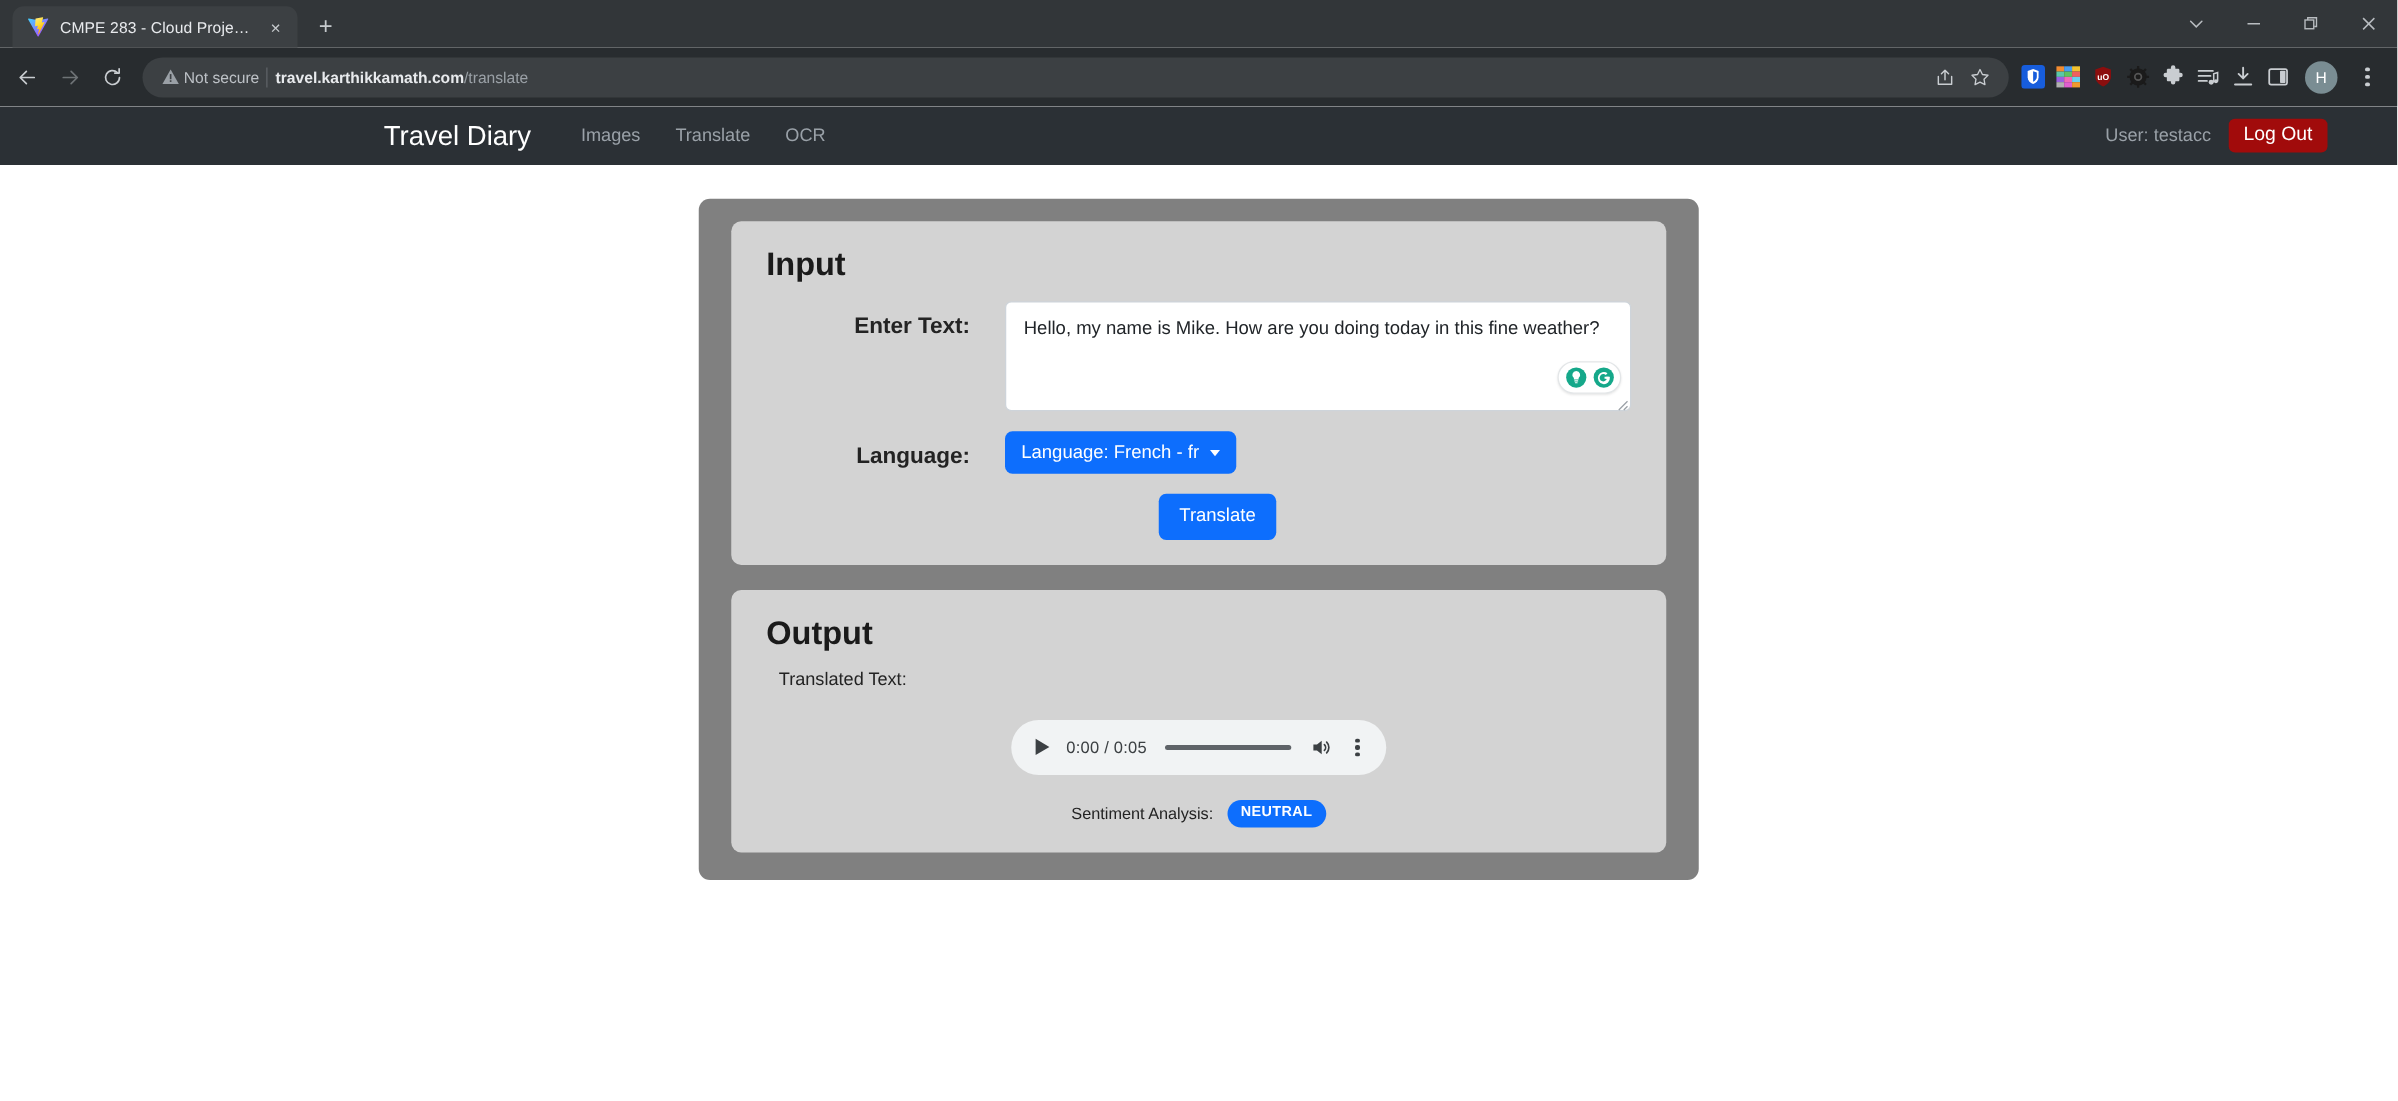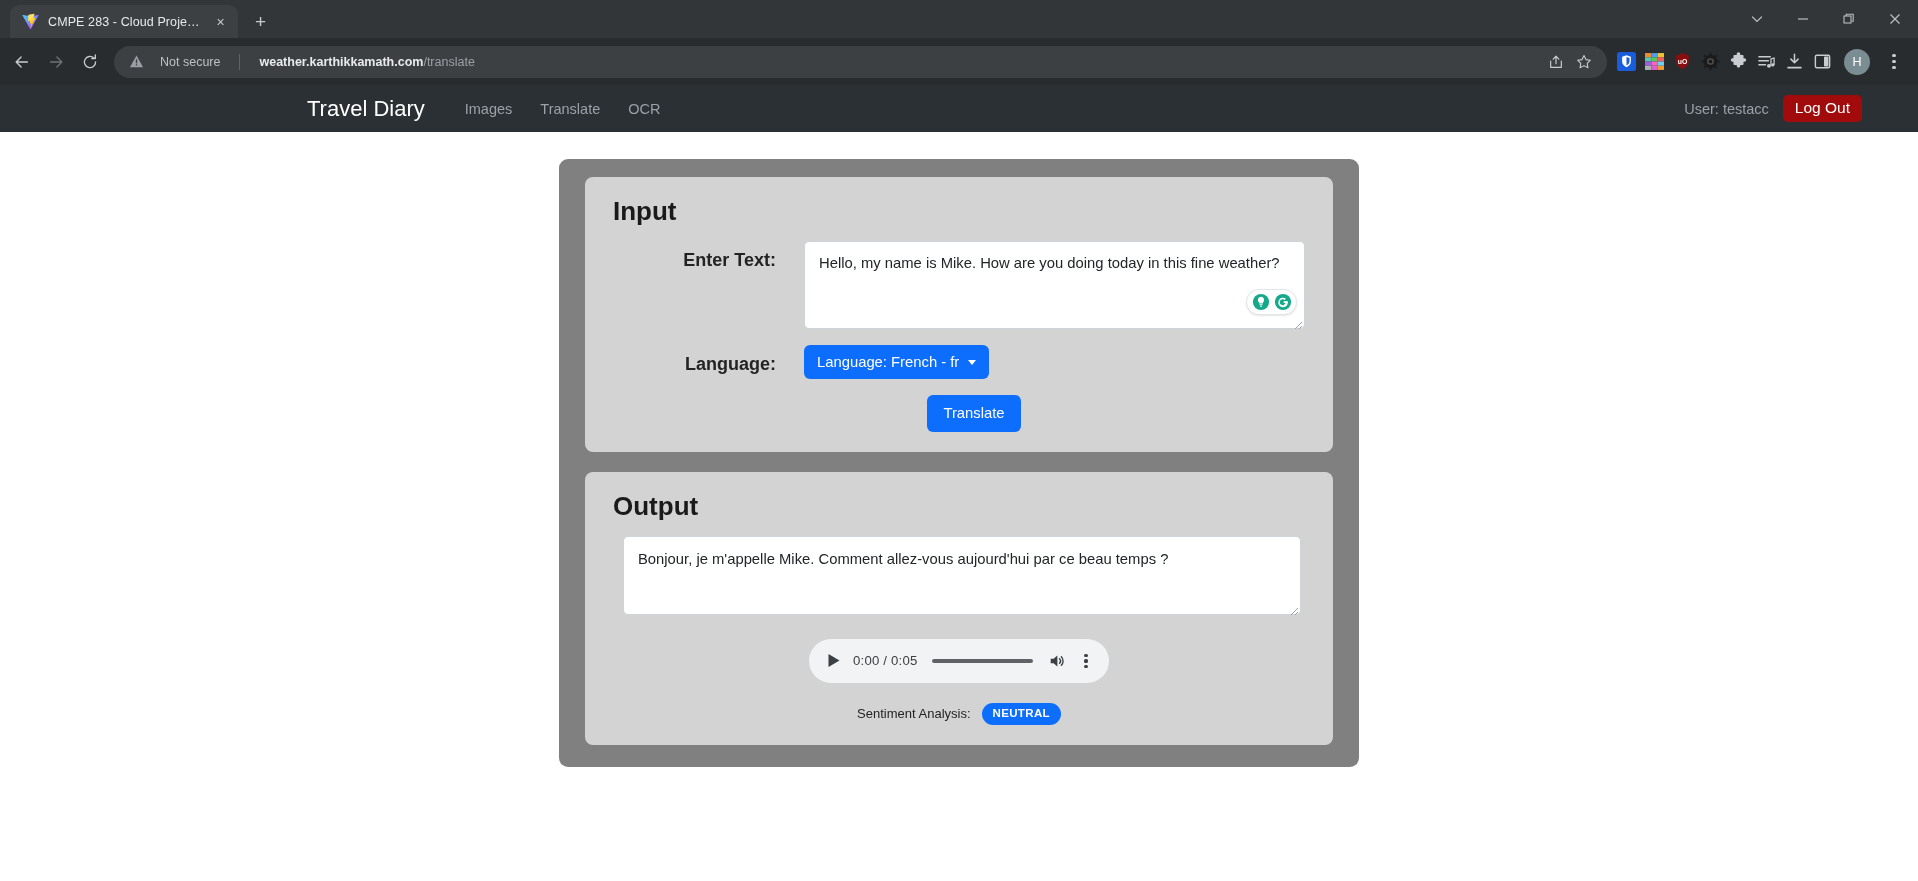"Not secure" .omnibox { gap: 16px -> 3px }
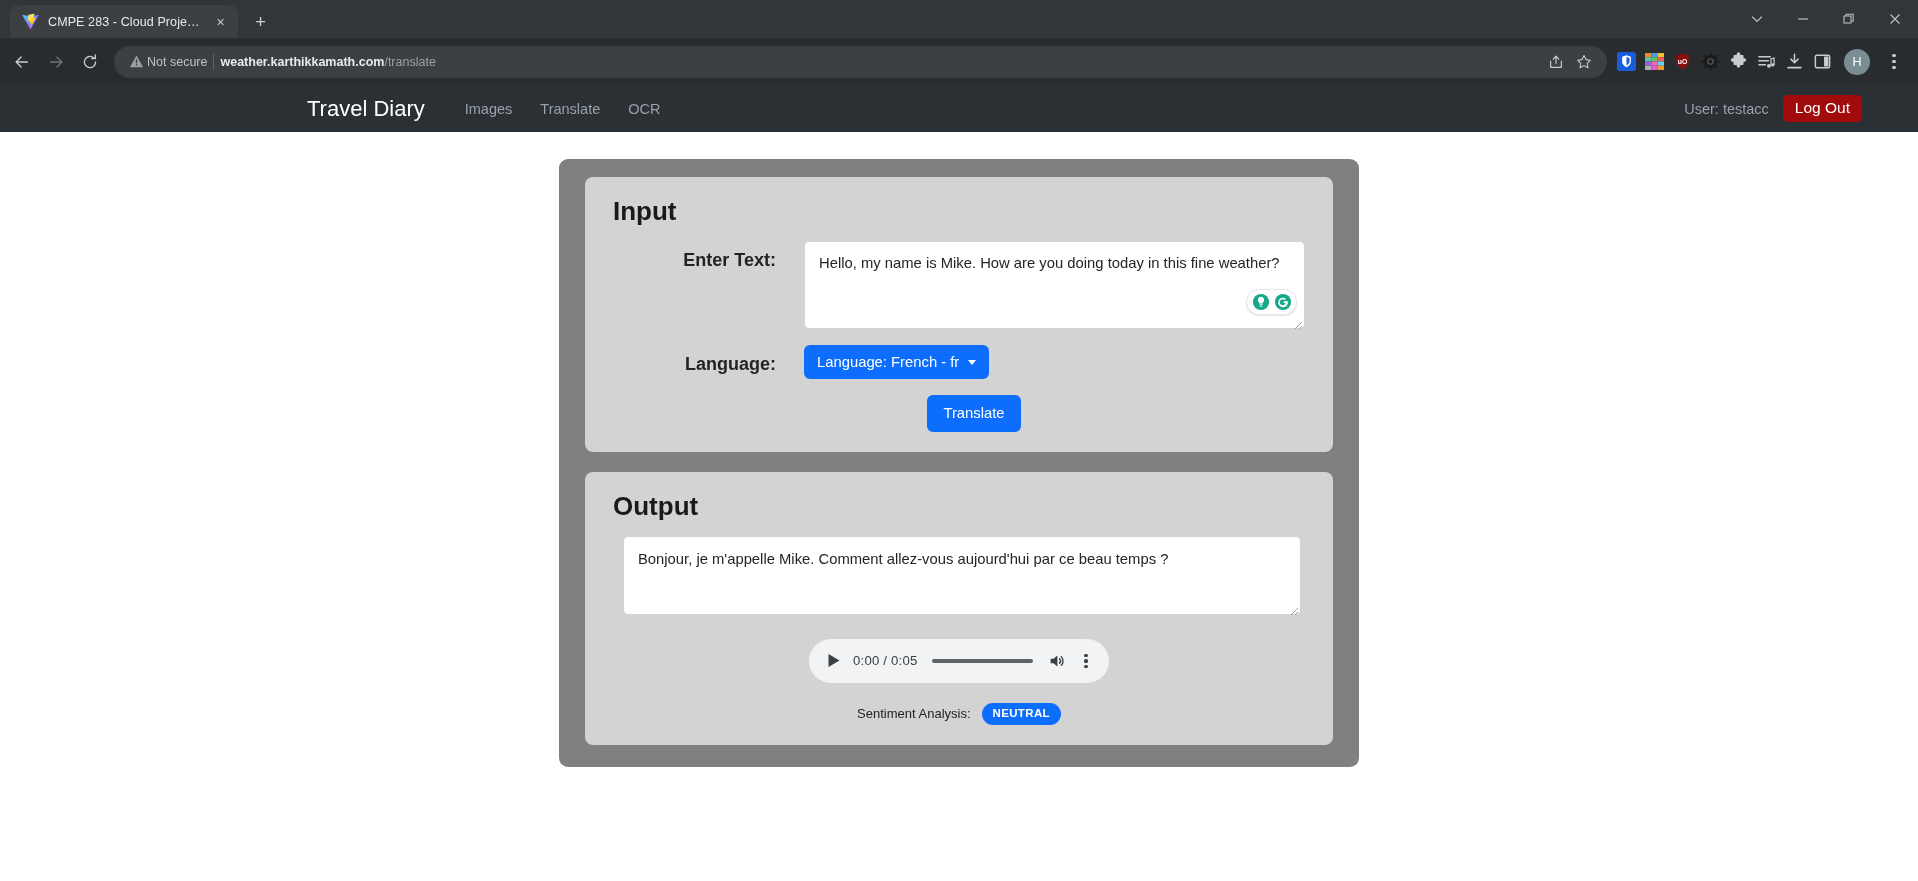"weather.karthikkamath.com" span.host { text: weather.karthikkamath.com -> travel.karthikkamath.com }
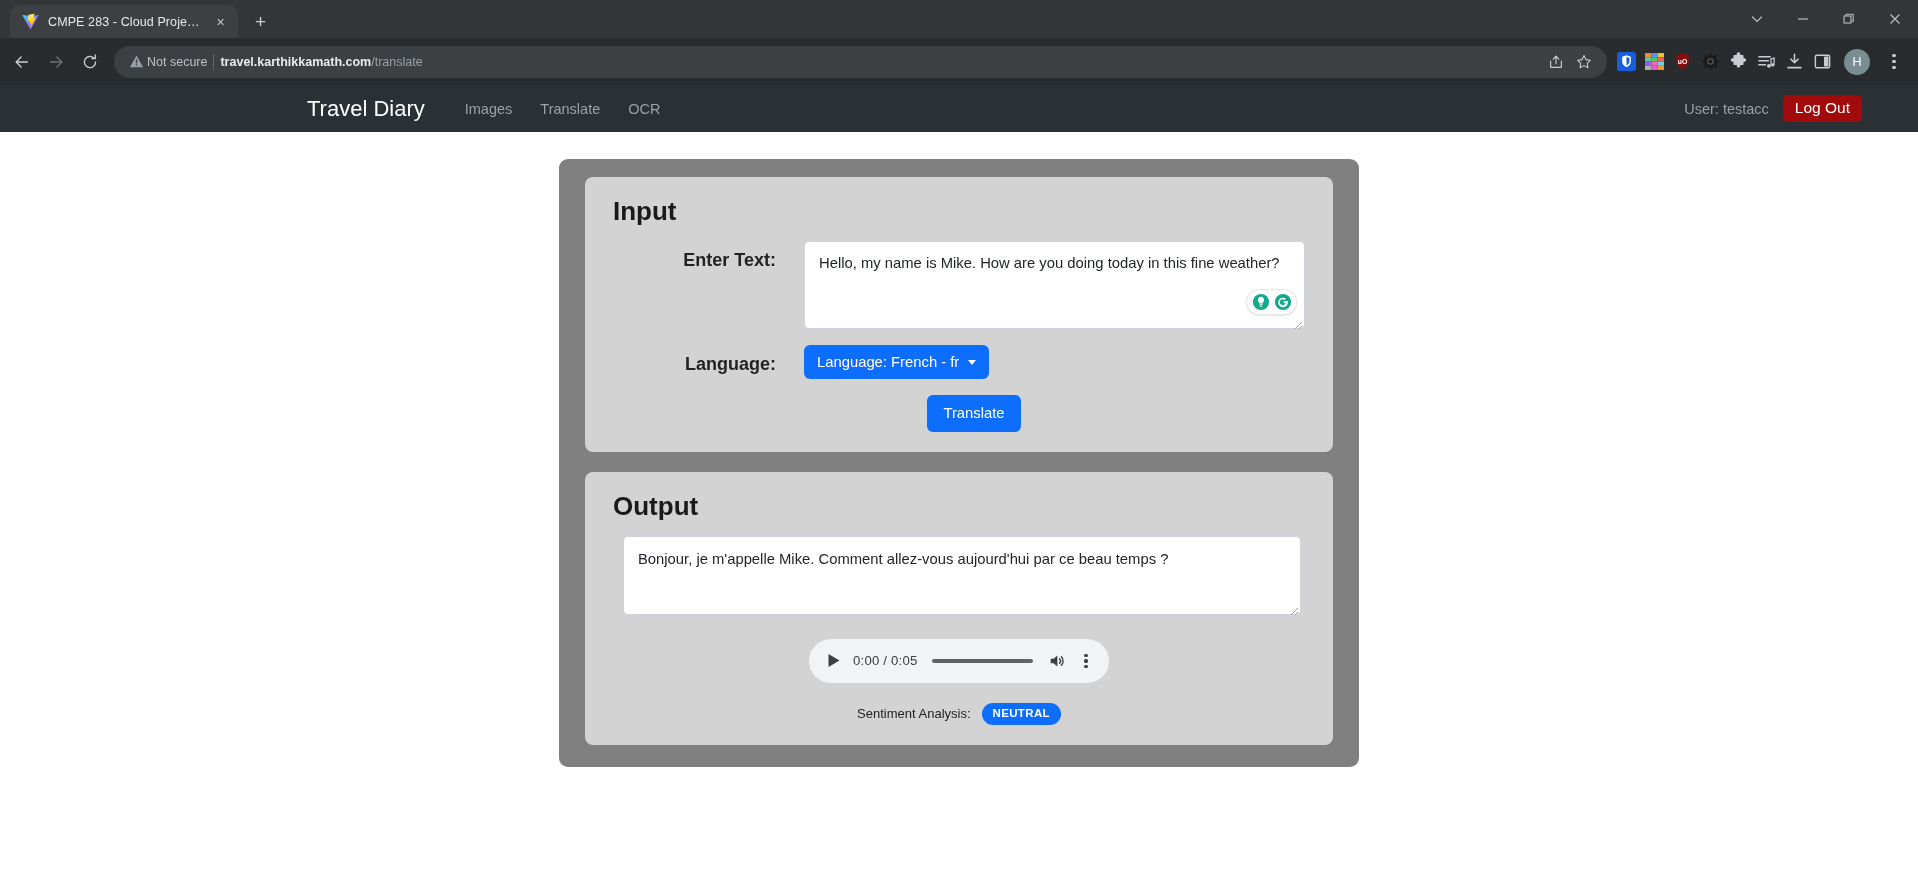"Translated Text:" div.out-label { html: none -> <div>Translated Text:</div> }
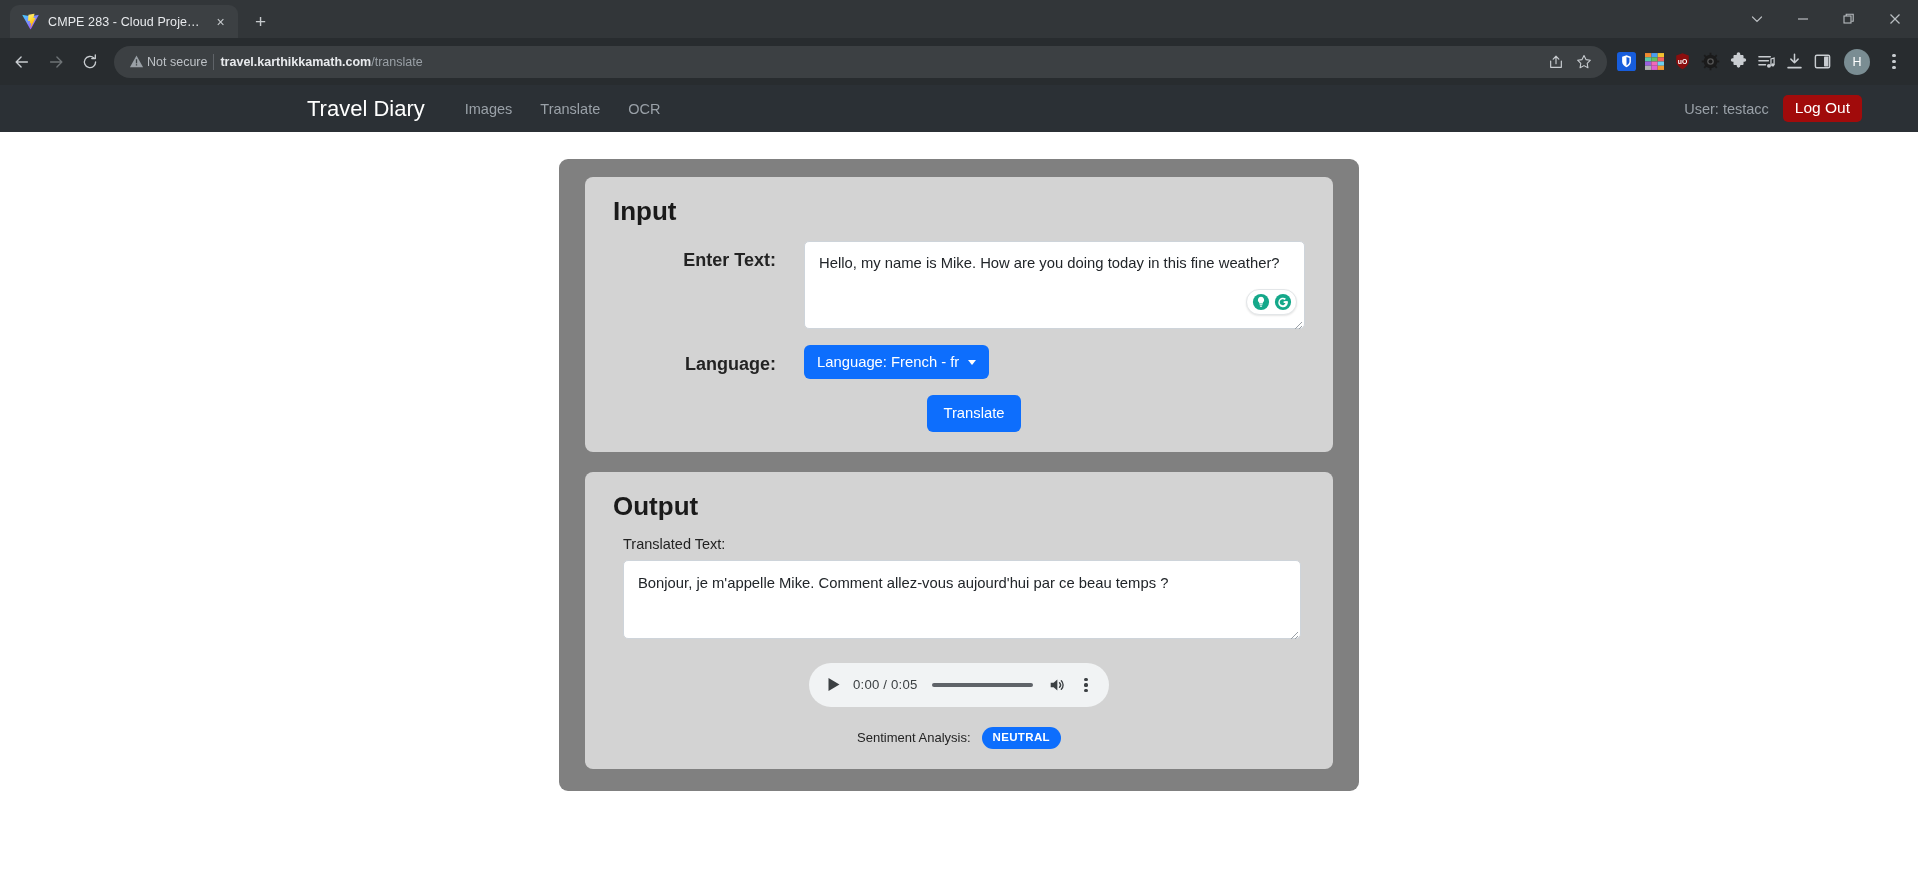"Bonjour, je m'appelle Mike. Comment" div.out-textarea-wrap { html: <div> <textarea>Bonjour, je m'appelle Mike. Comment allez-vous aujourd'hui par ce beau temps ?</textarea> <span> <svg> <line></line> <line></line> </svg> </span> </div> -> none }
